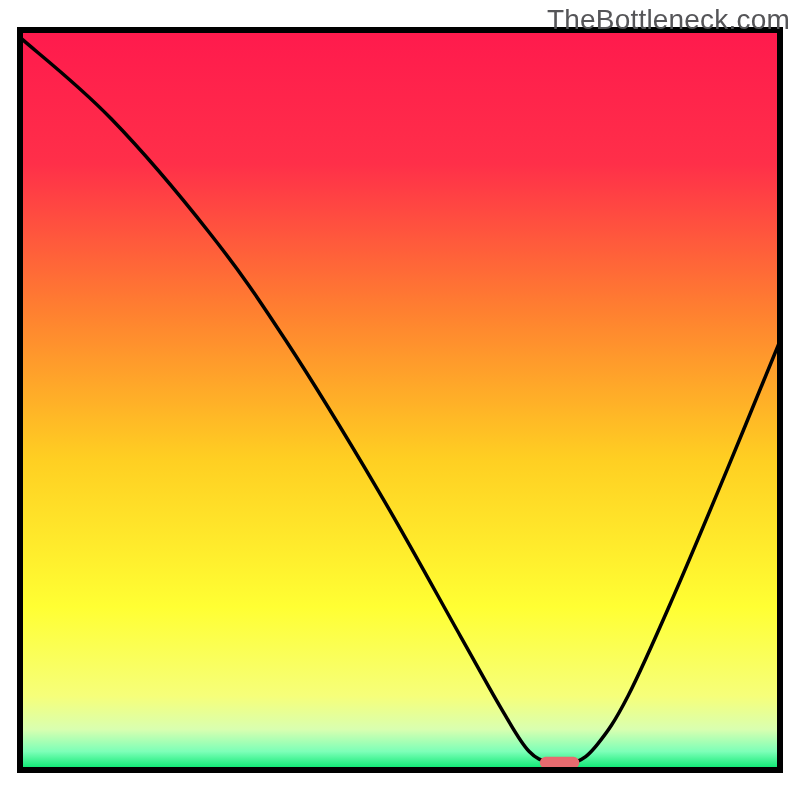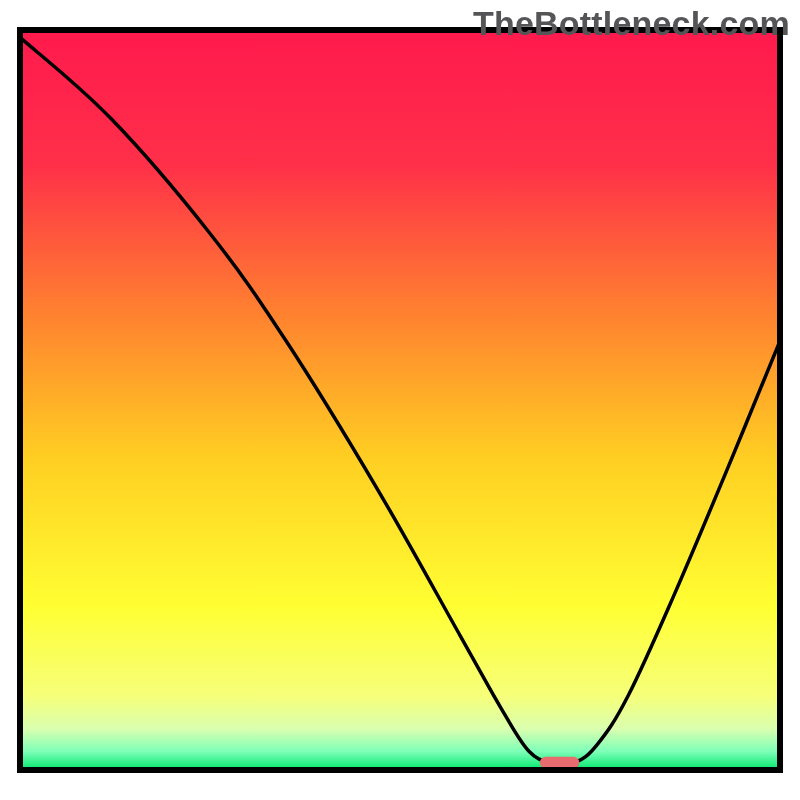"TheBottleneck.com" .watermark { font-size: 34px -> 28px; font-weight: 700 -> 400 }
